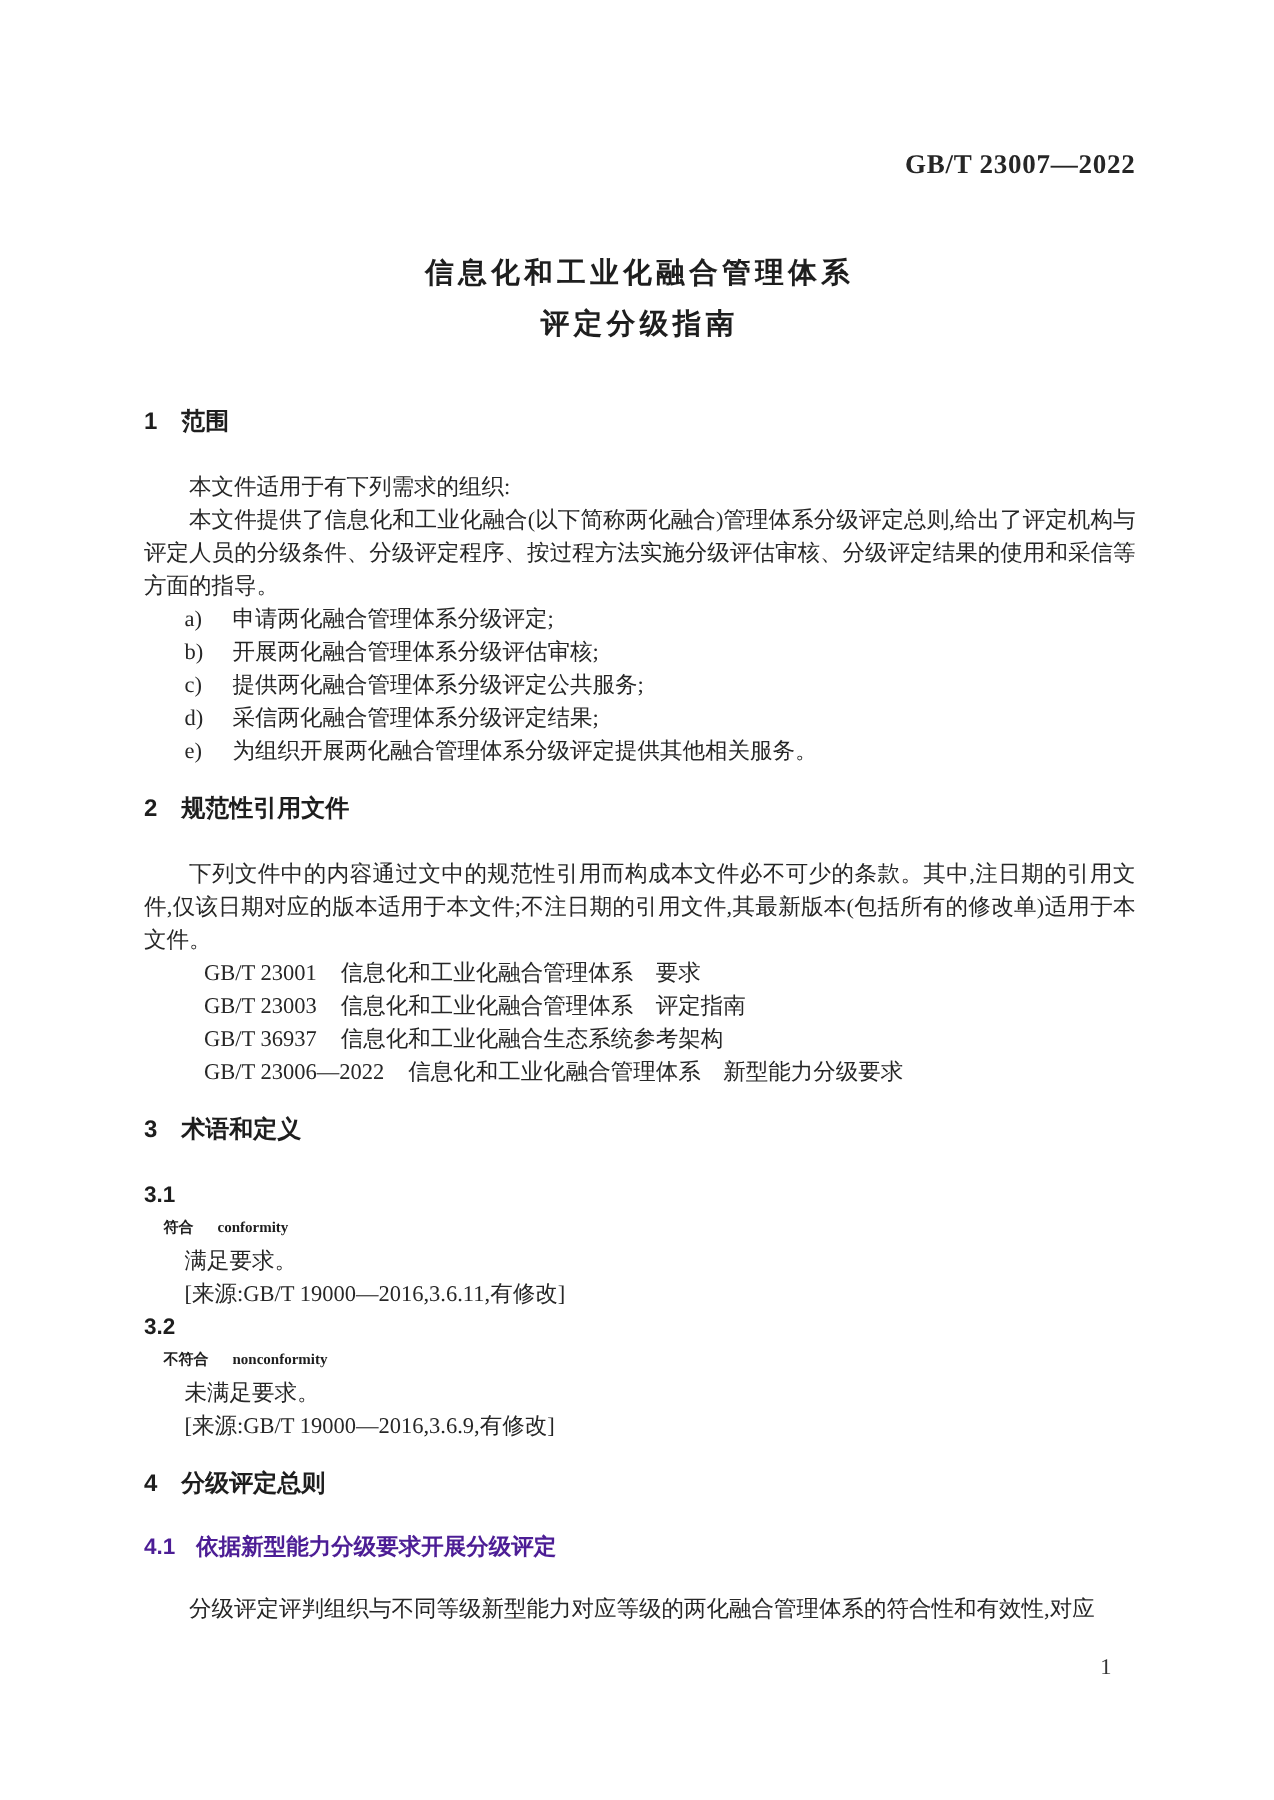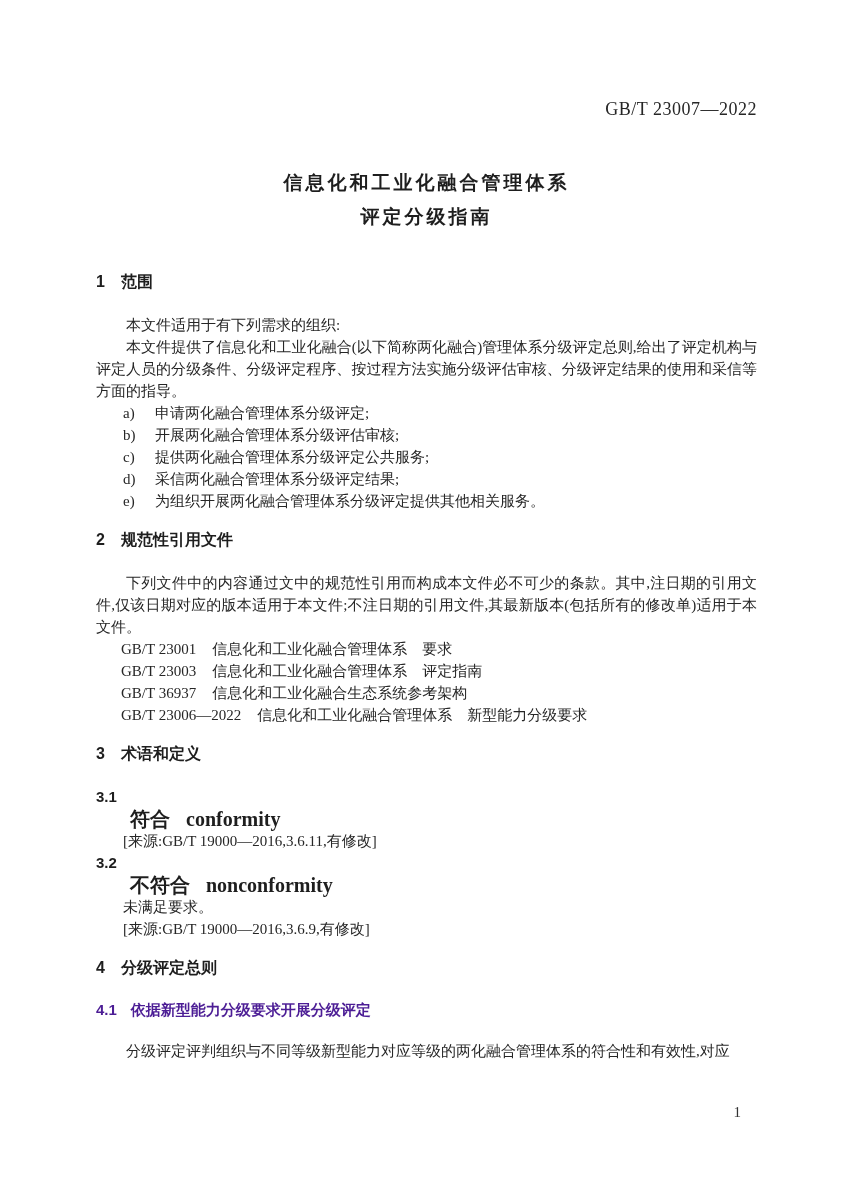"GB/T 23007—2022" .std-code { font-weight: normal -> bold }
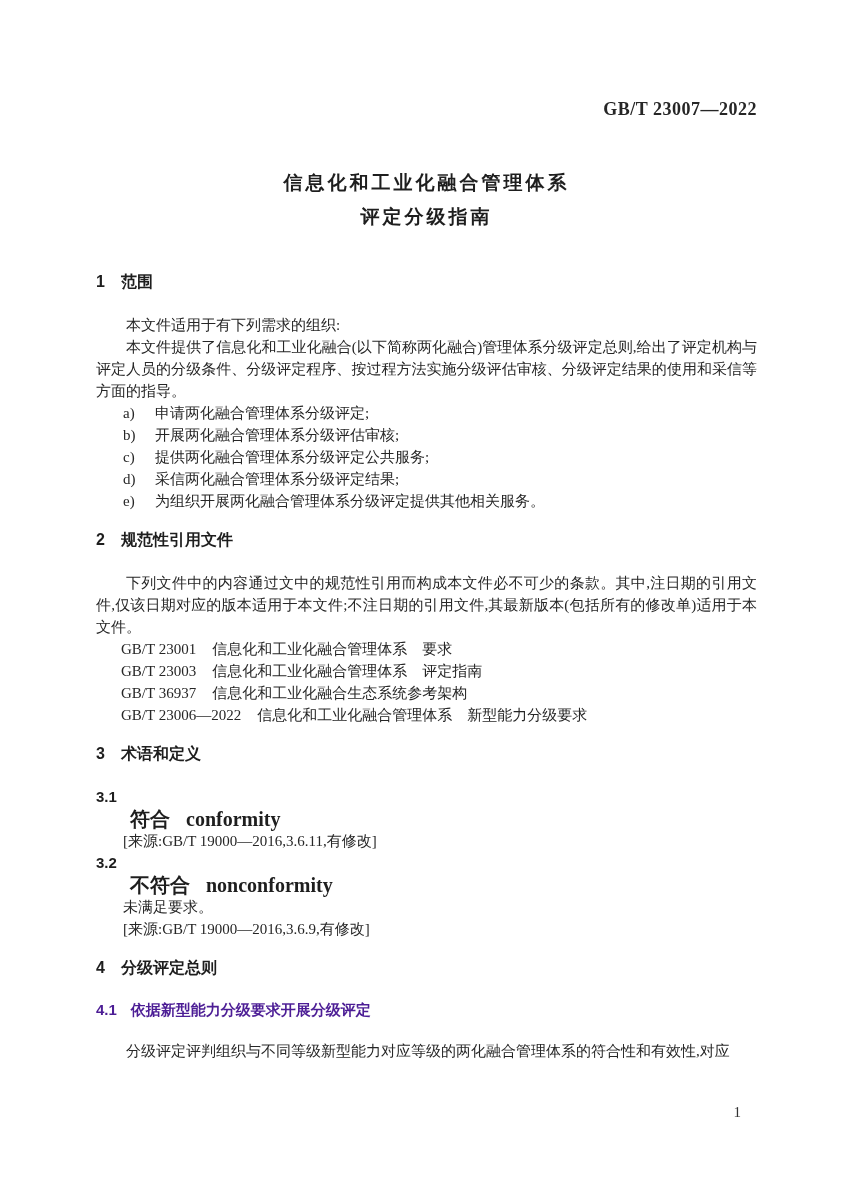"GB/T 23001 信息化和工业化融合管理体系 要求" .ref-line { margin-left: 25px -> 40px }
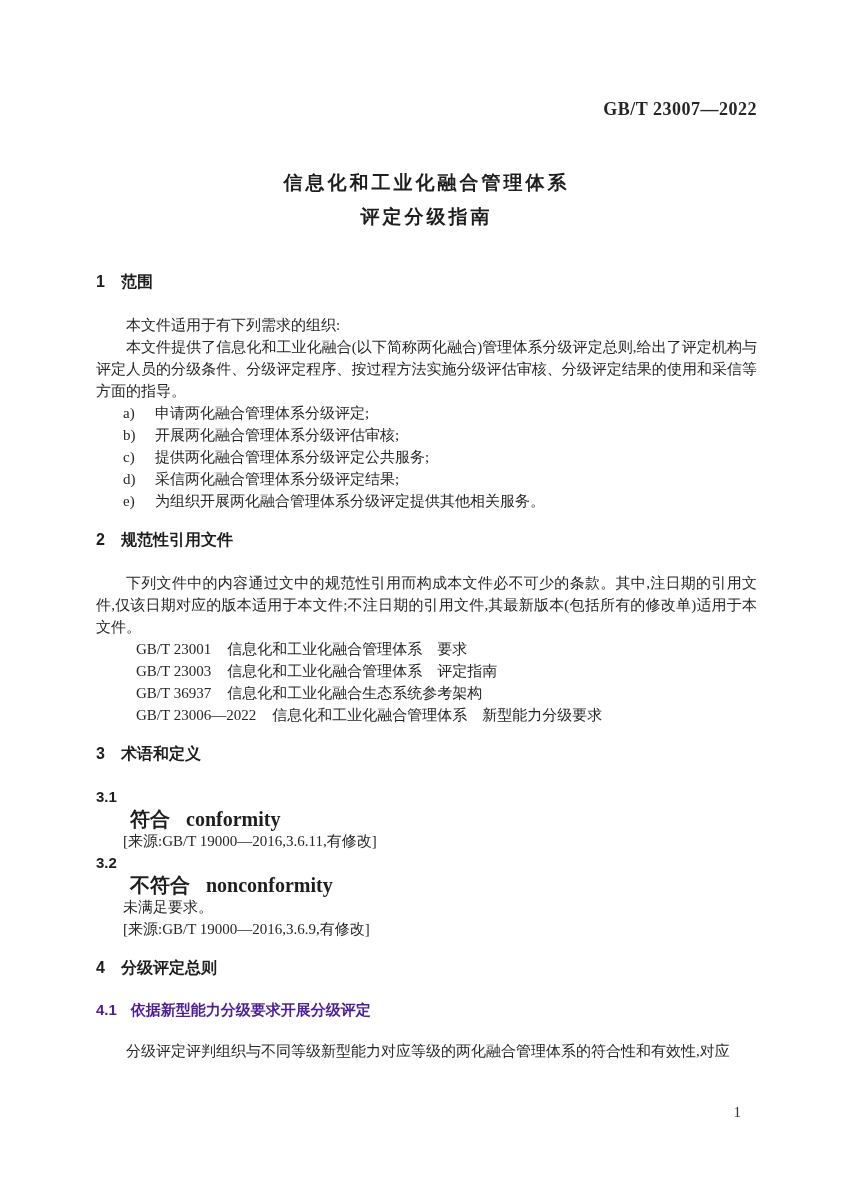"符合 conformity" .term-line { font-size: 20px -> 10px; margin-left: 34px -> 13px }
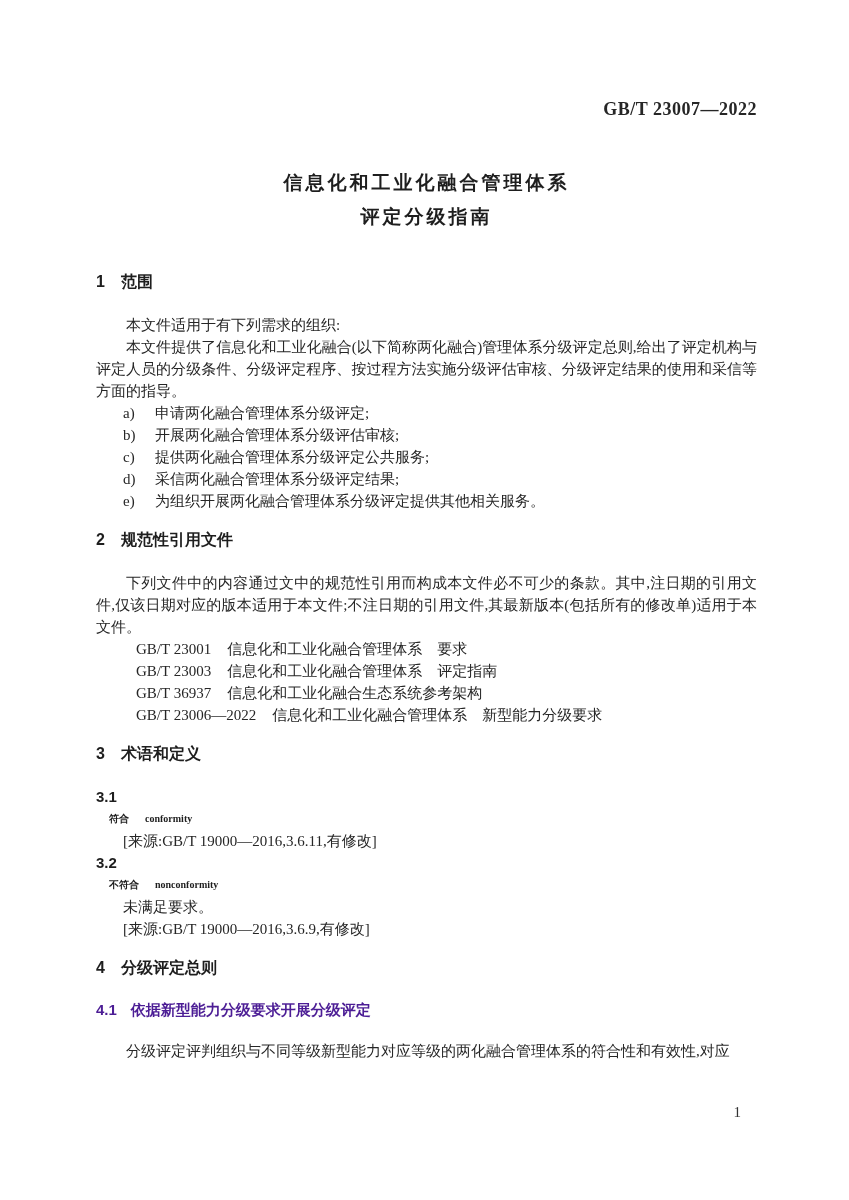"满足要求。" div.term-def { html: none -> <div>满足要求。</div> }
